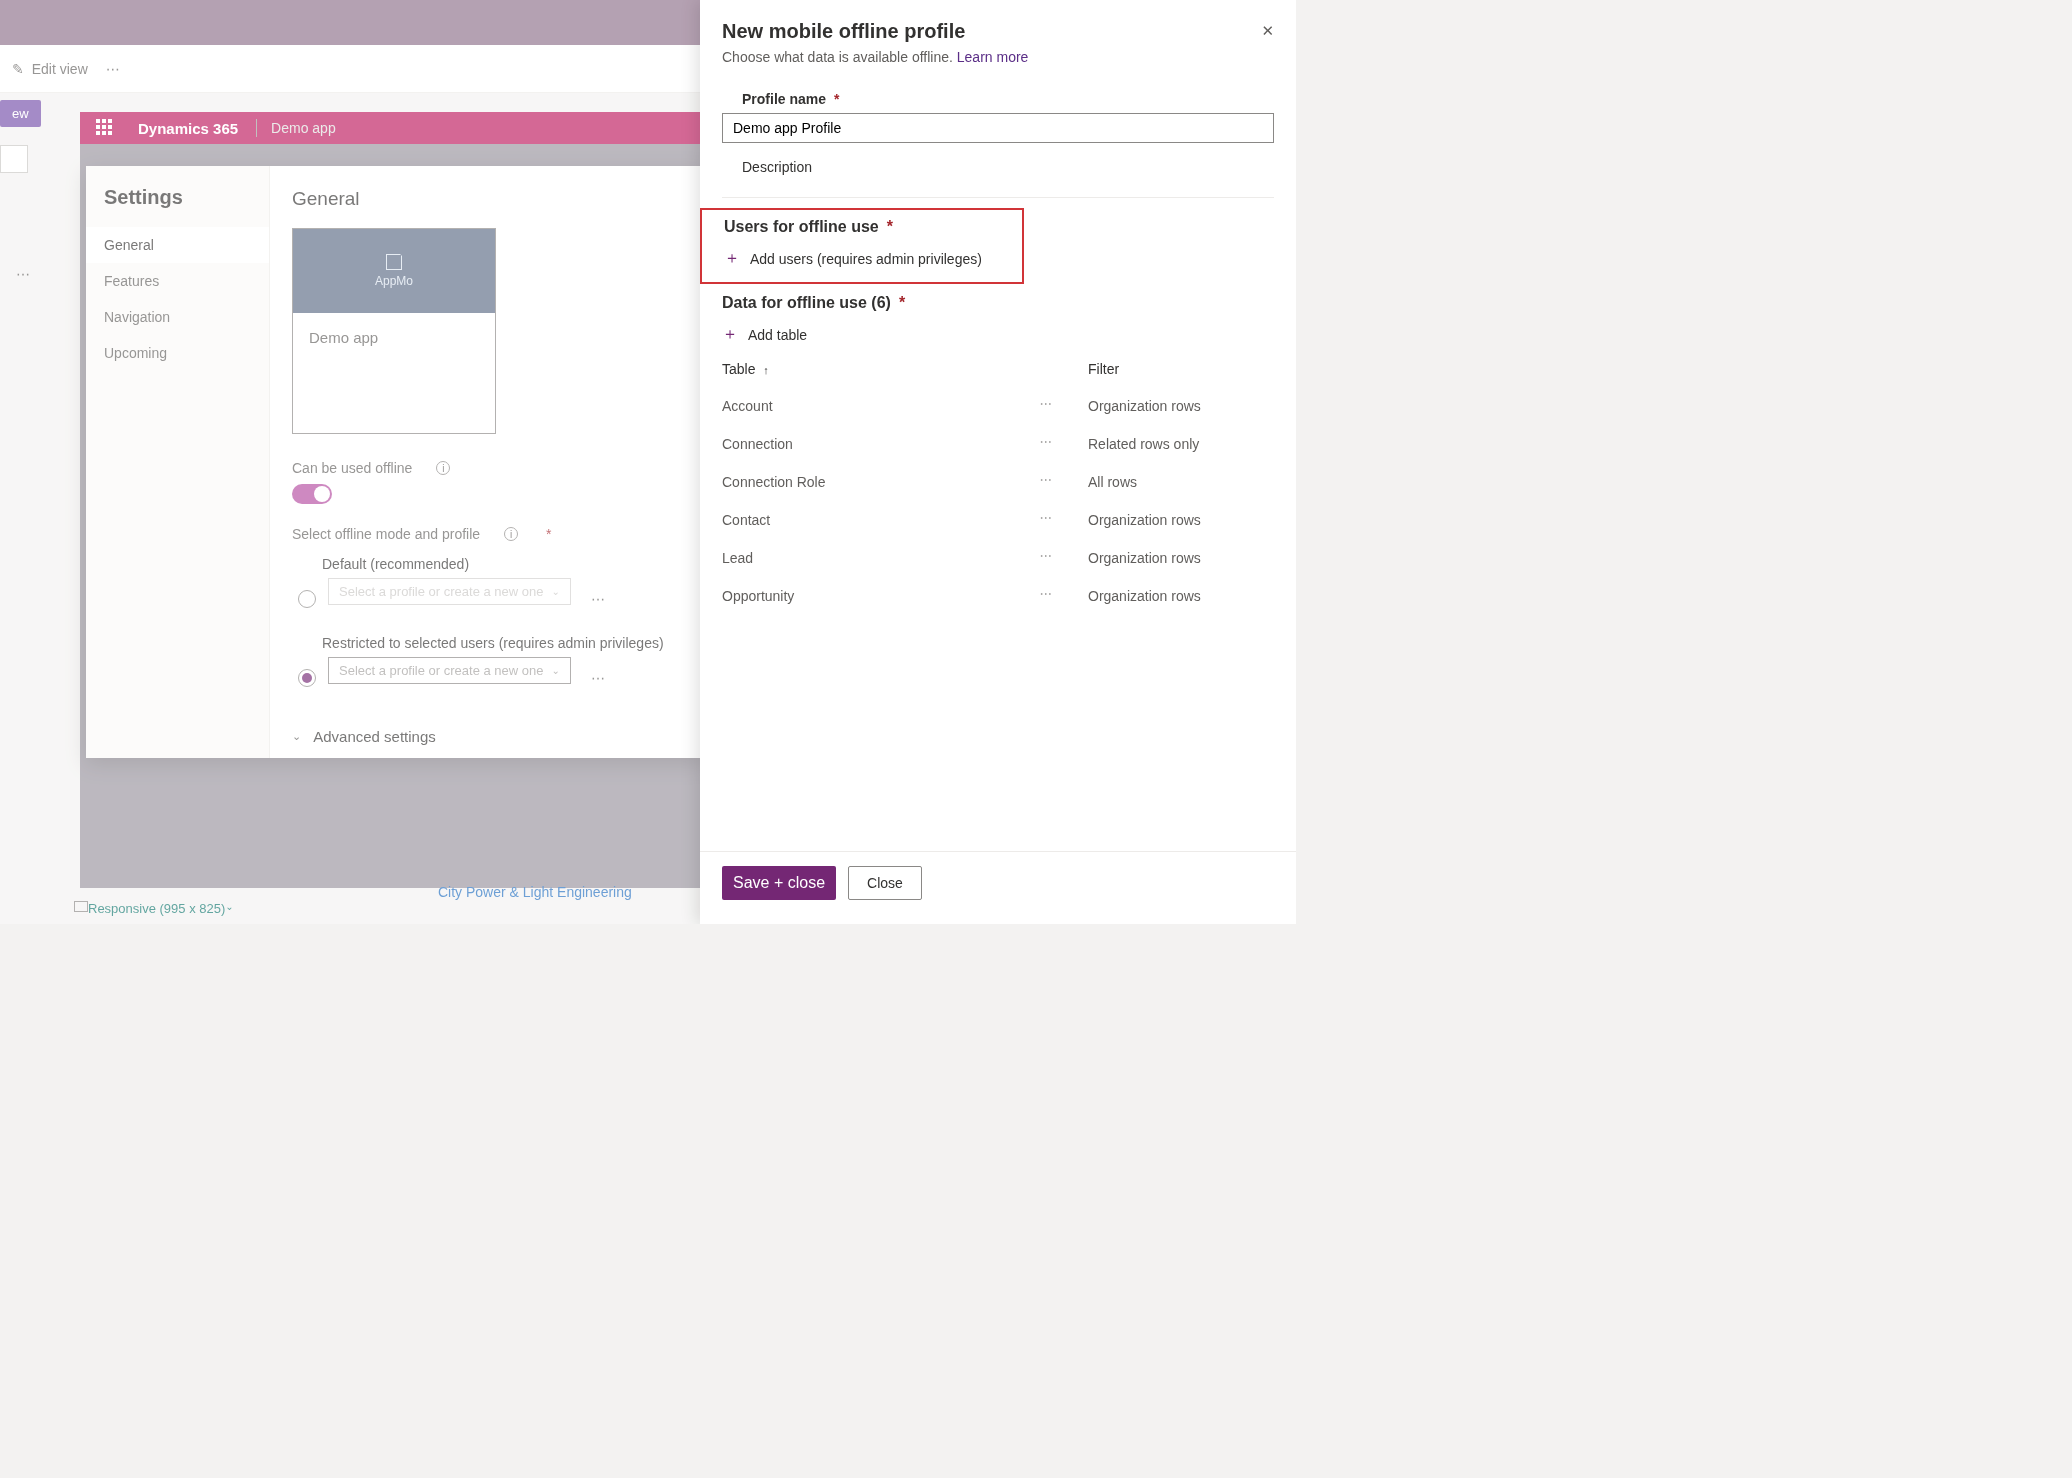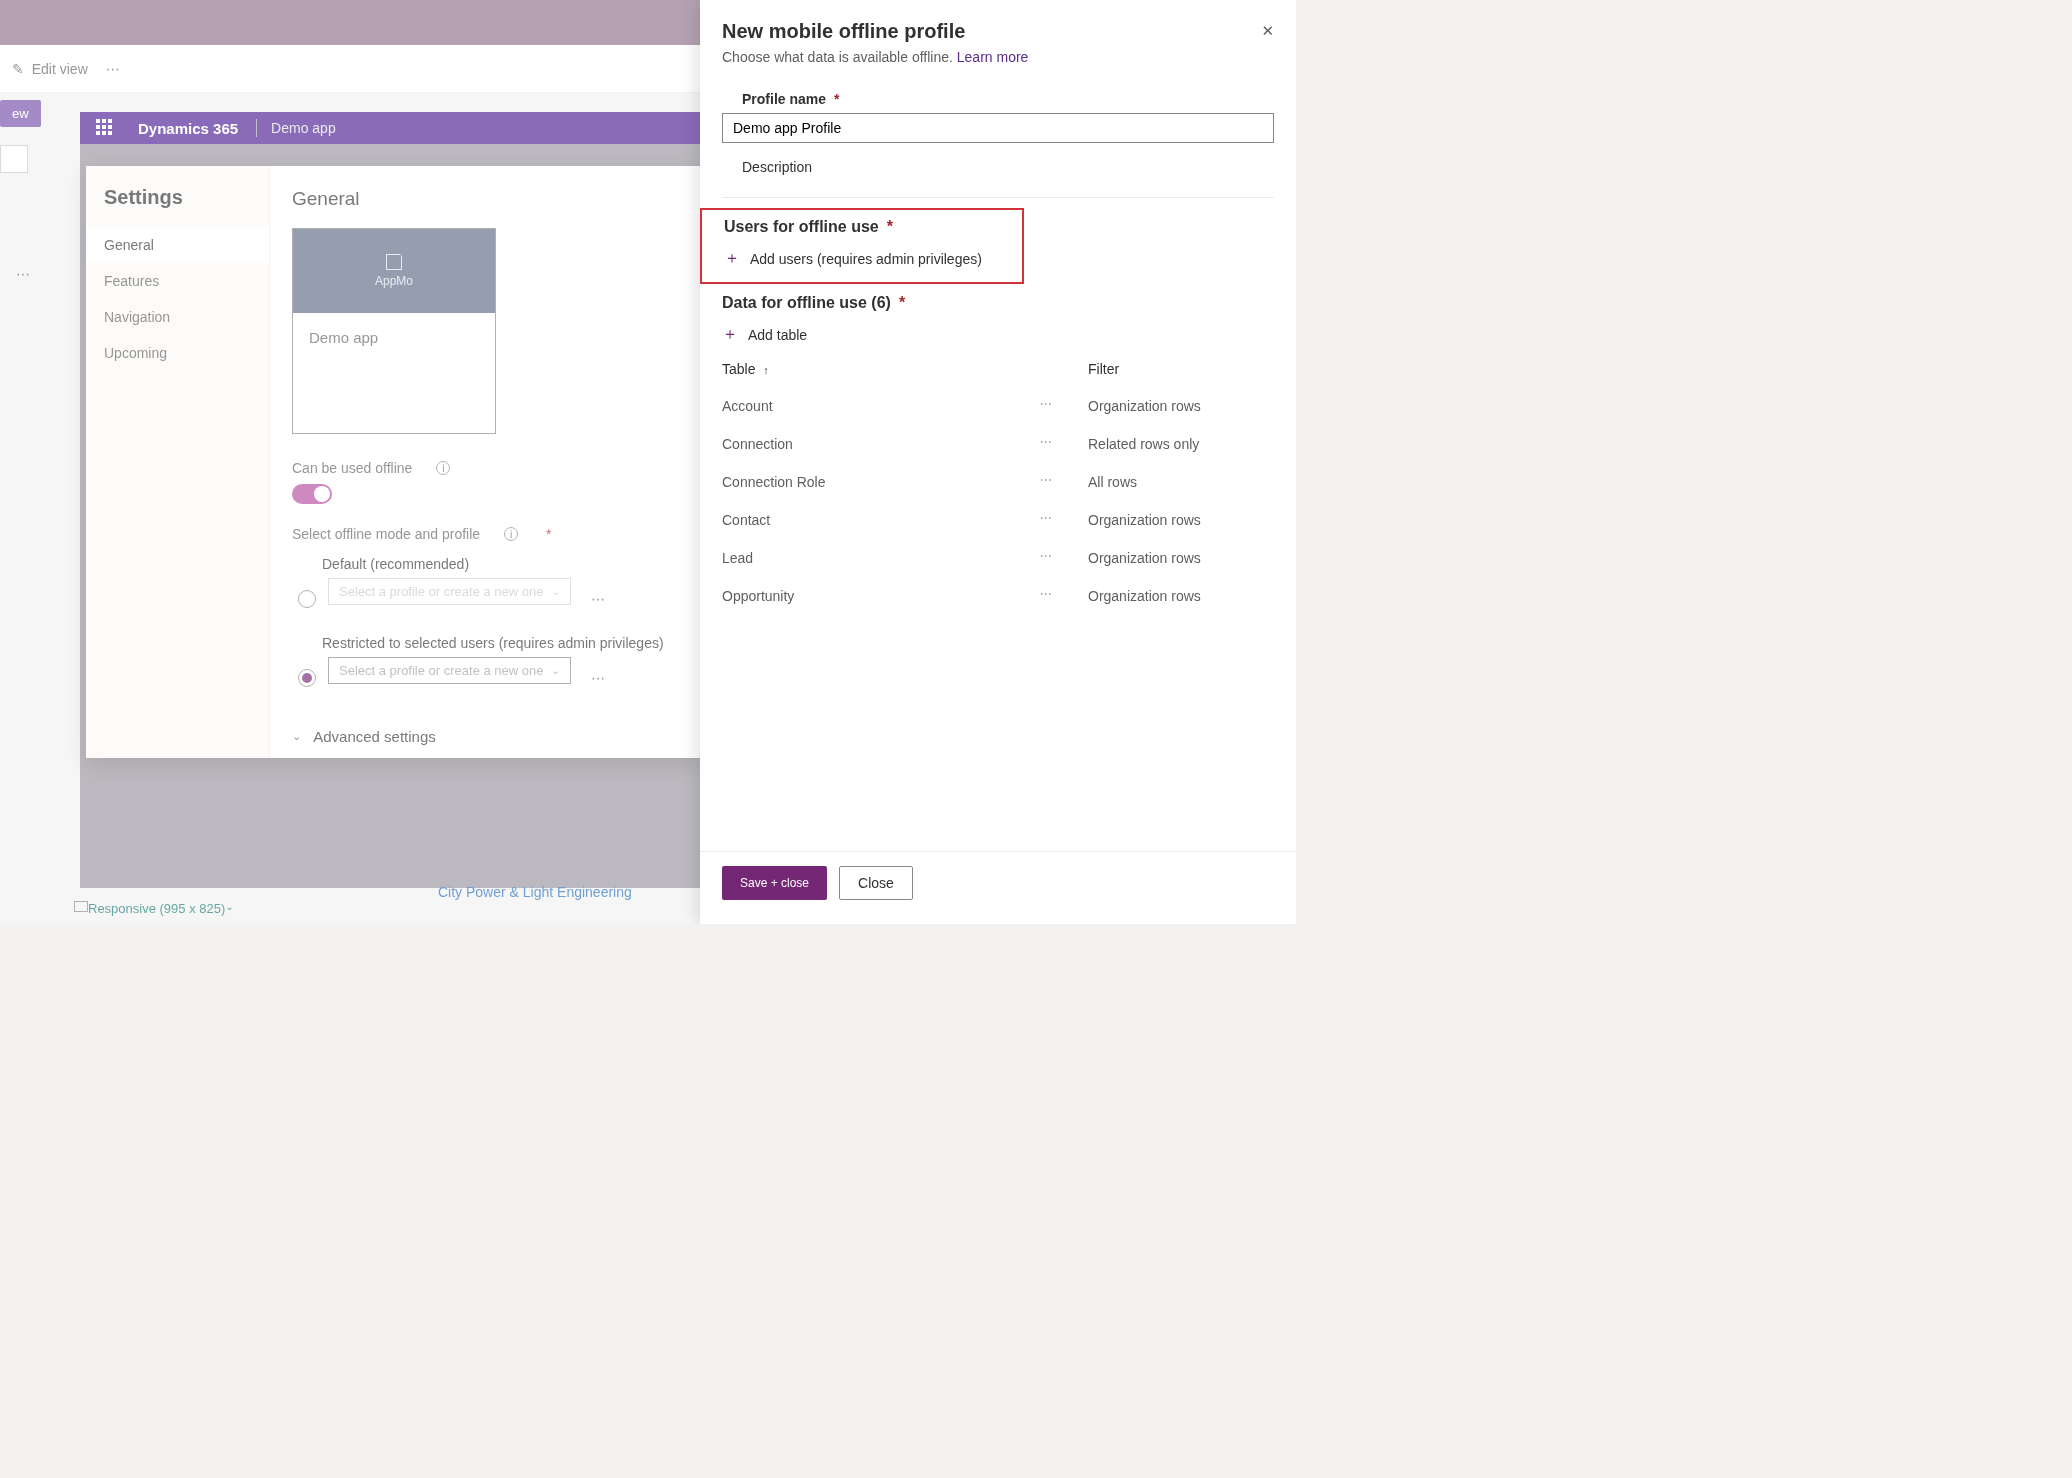"Dynamics 365" .app-header { background: #4c1d95 -> #be185d }
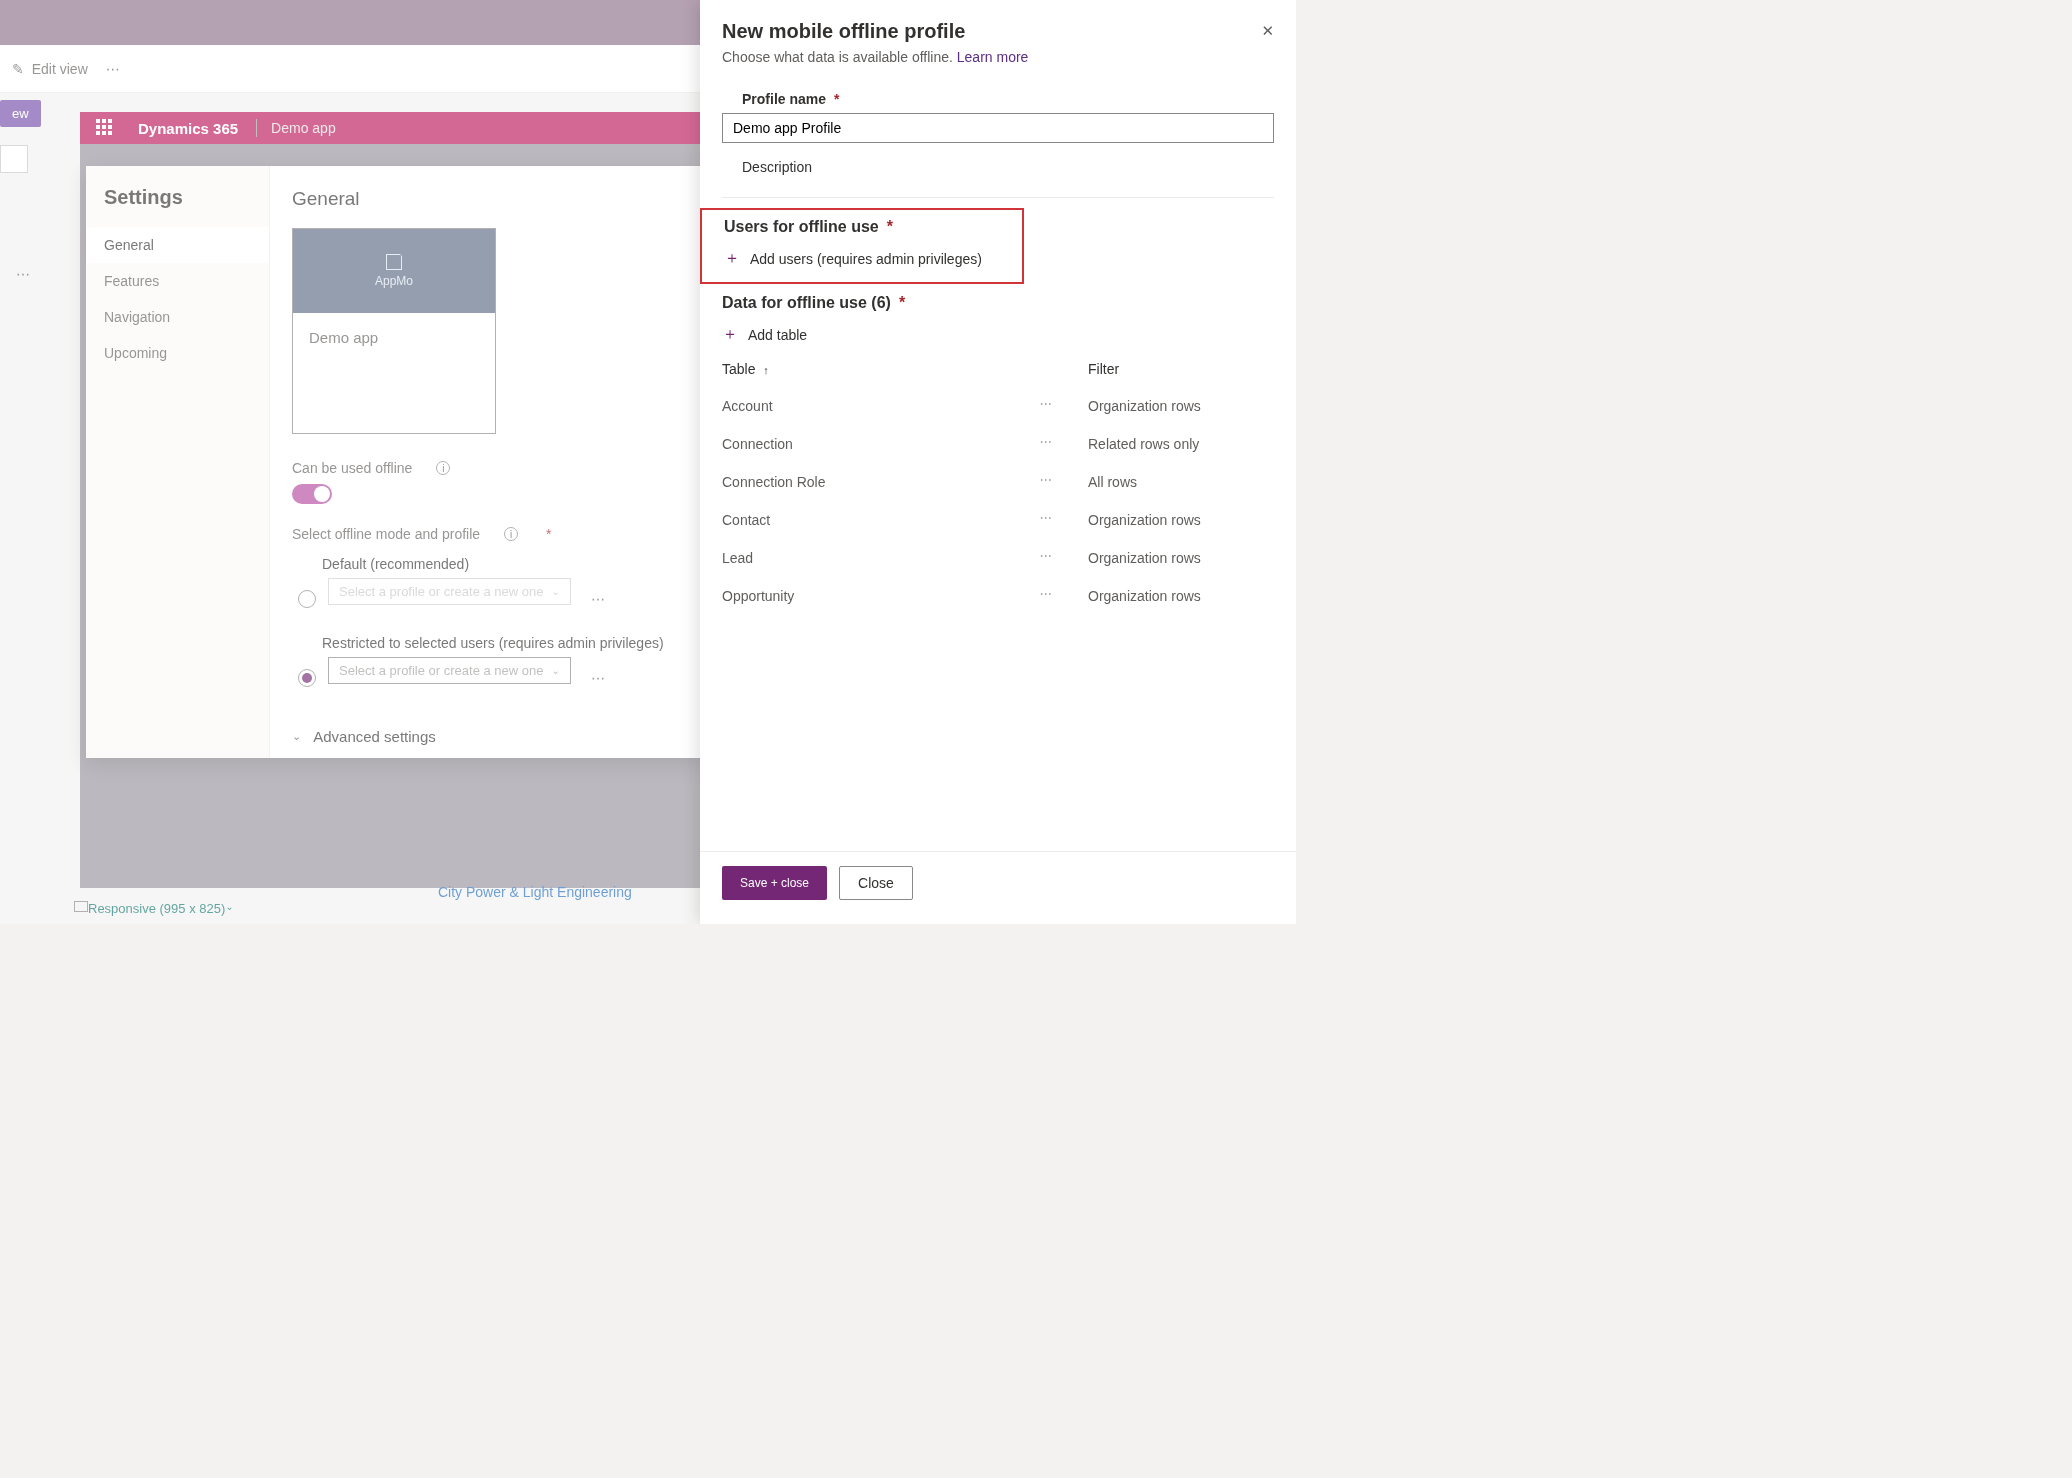"Save + close" .btn-primary { font-size: 12px -> 16px; padding: 8px 18px -> 8px 11px }
